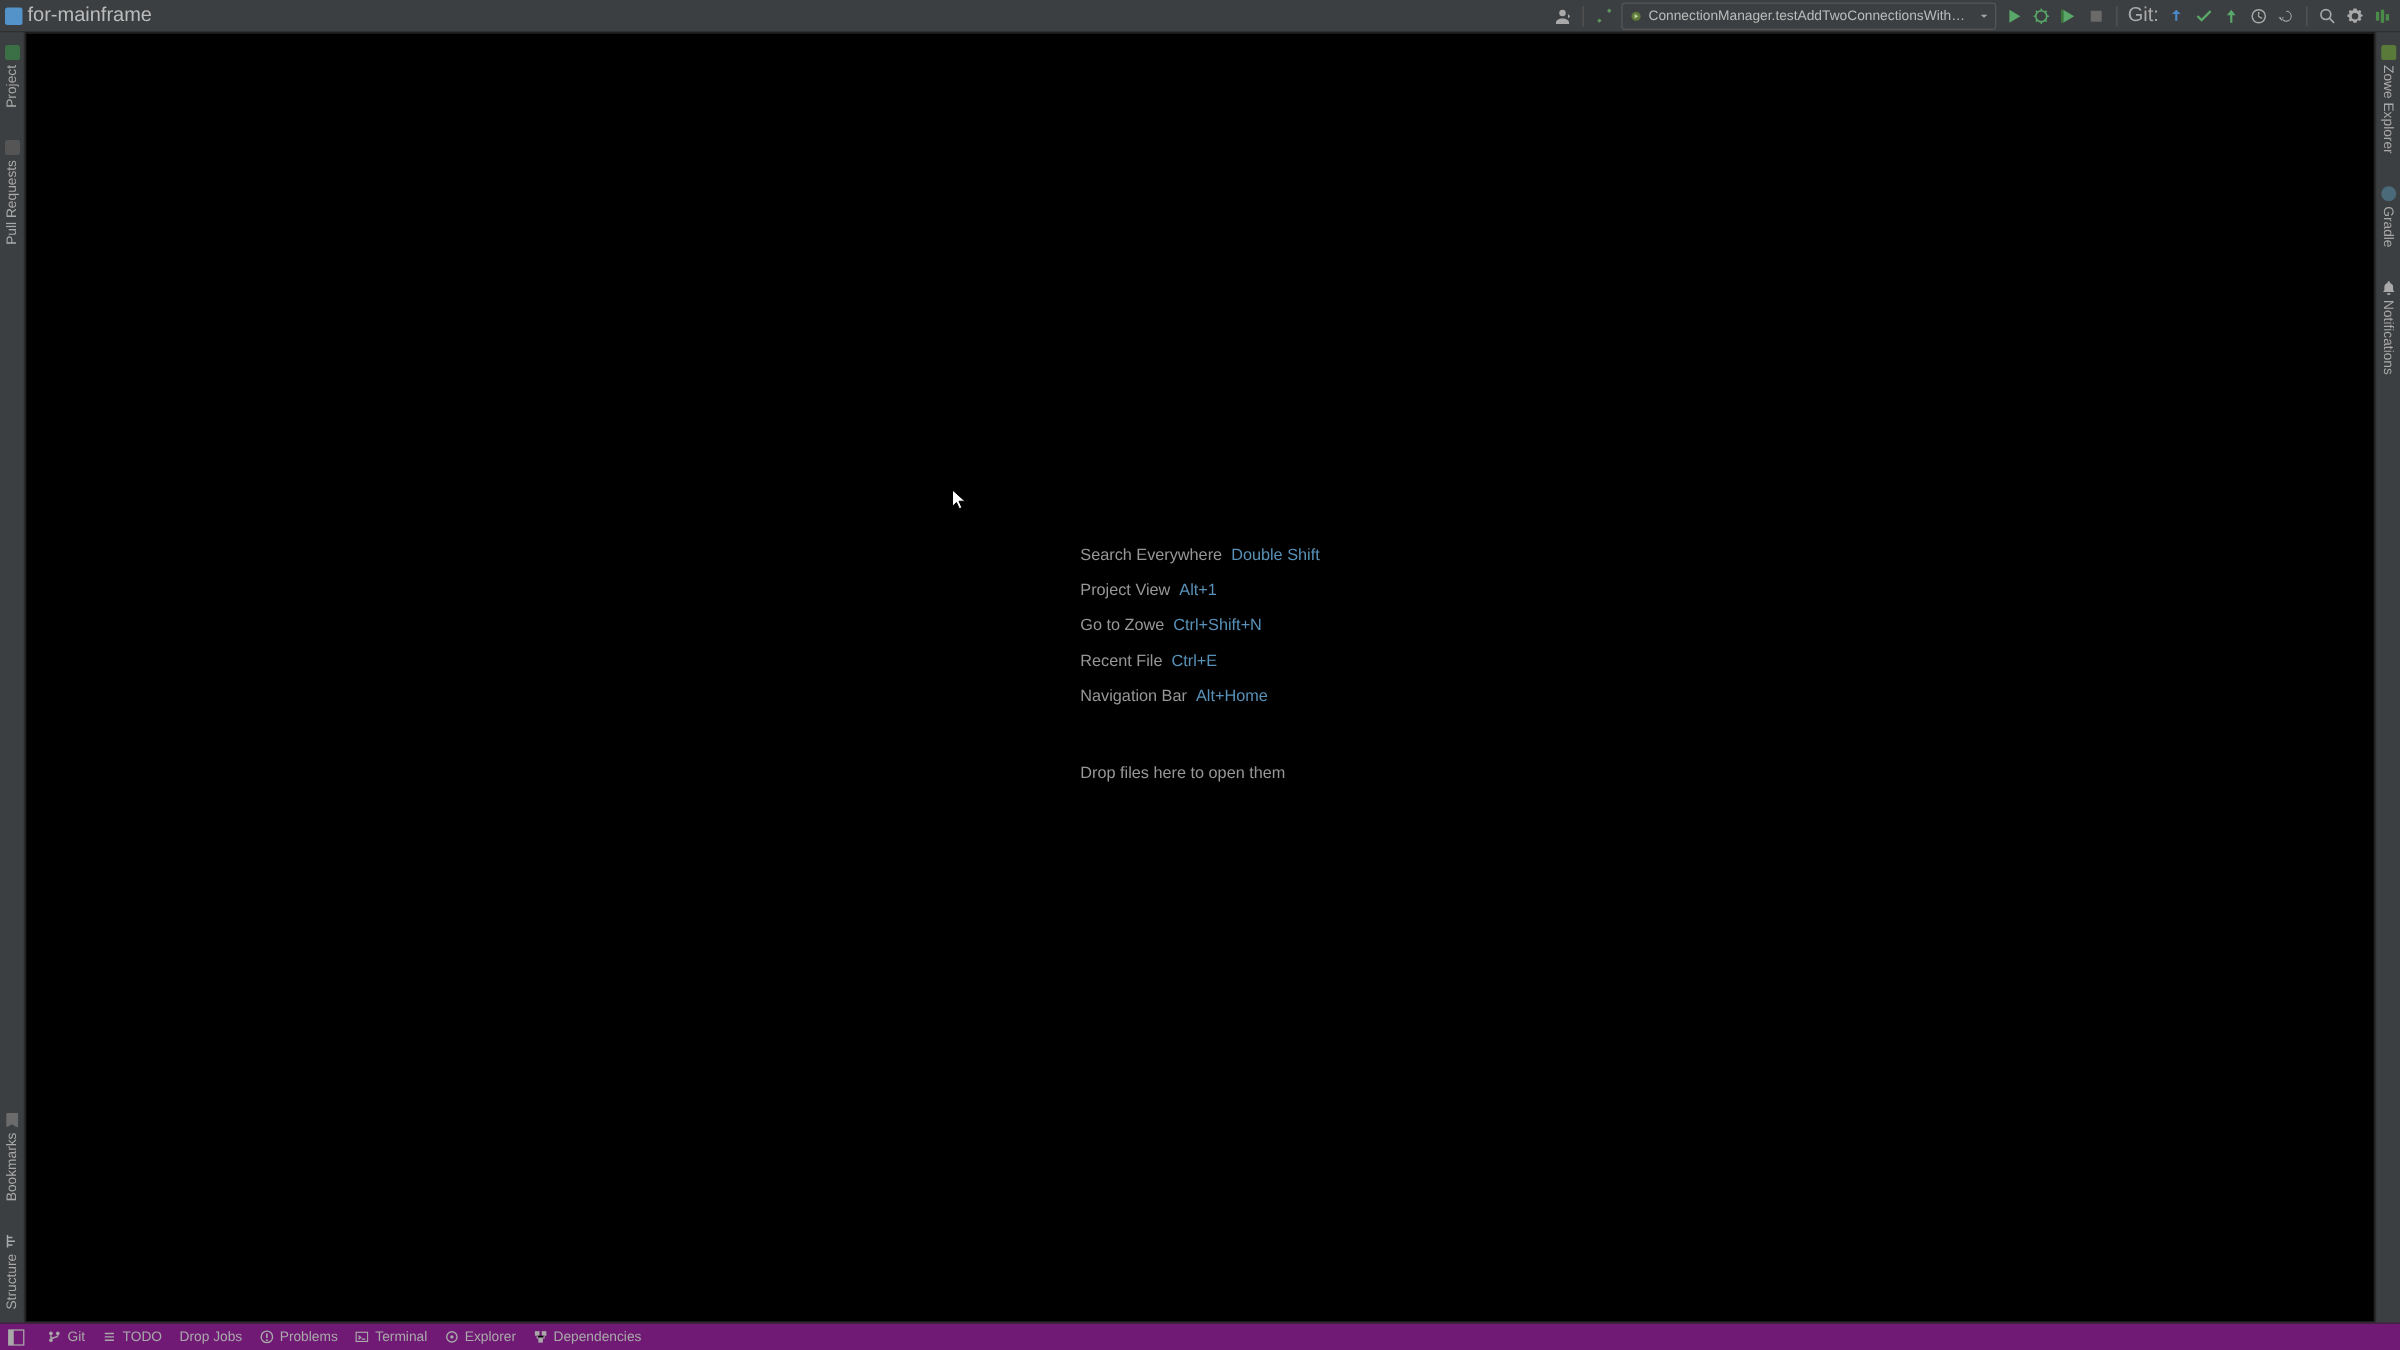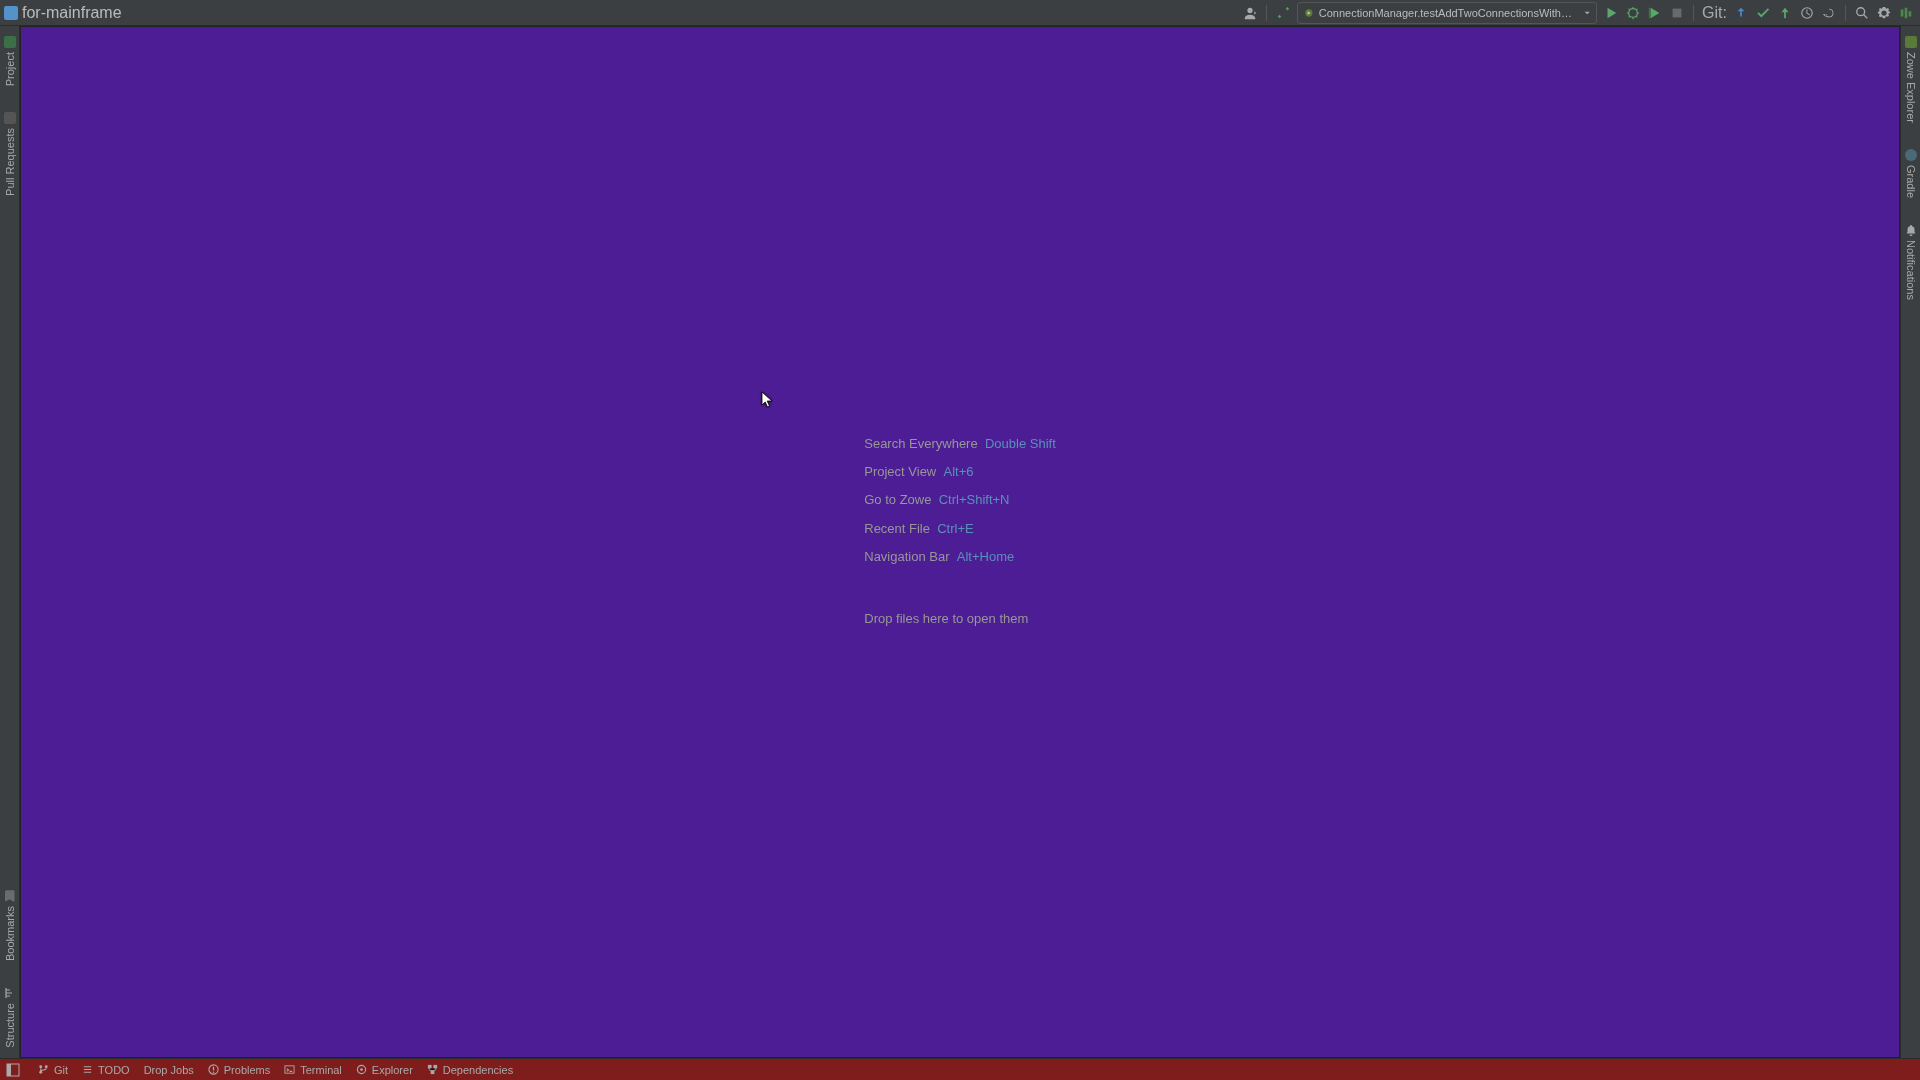"Search Everywhere Double Shift" .editor-area { background: #4c1d95 -> #000000 }
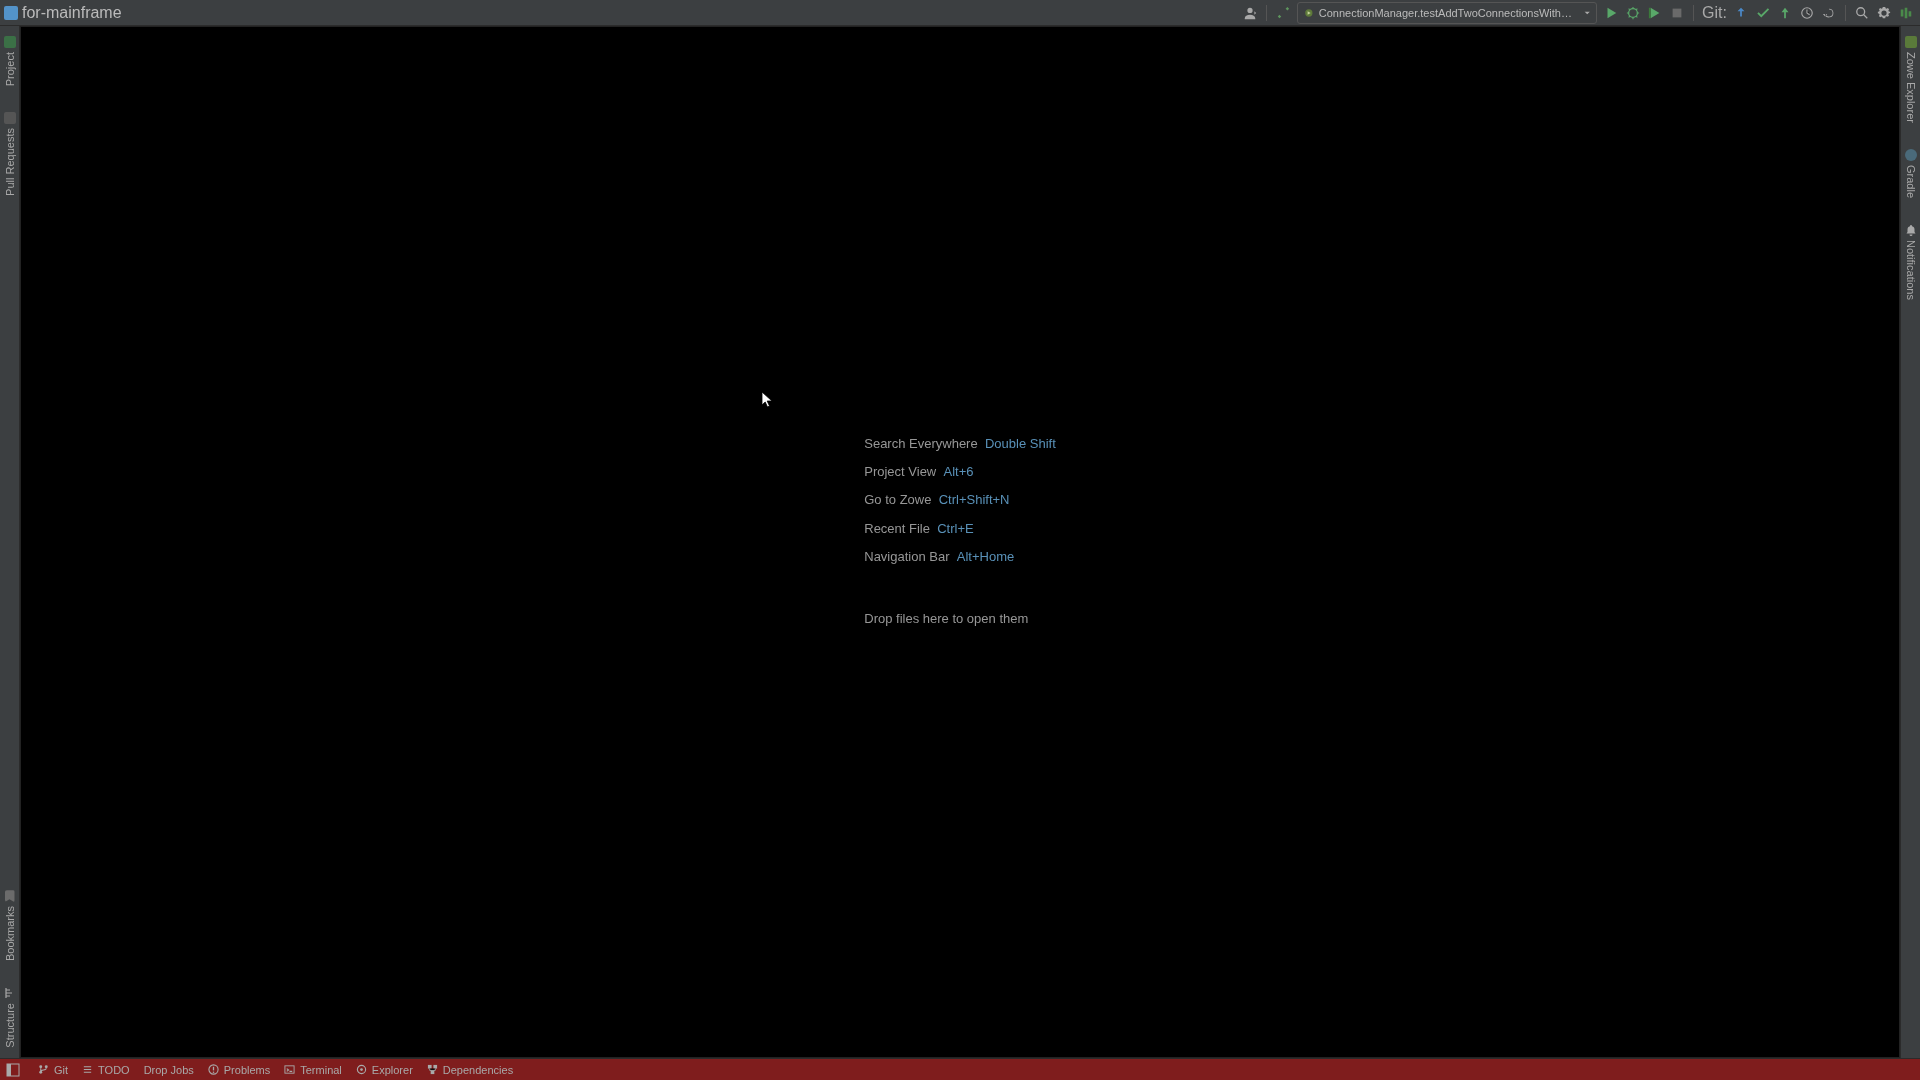"Alt+6" span.shortcut { text: Alt+6 -> Alt+1 }
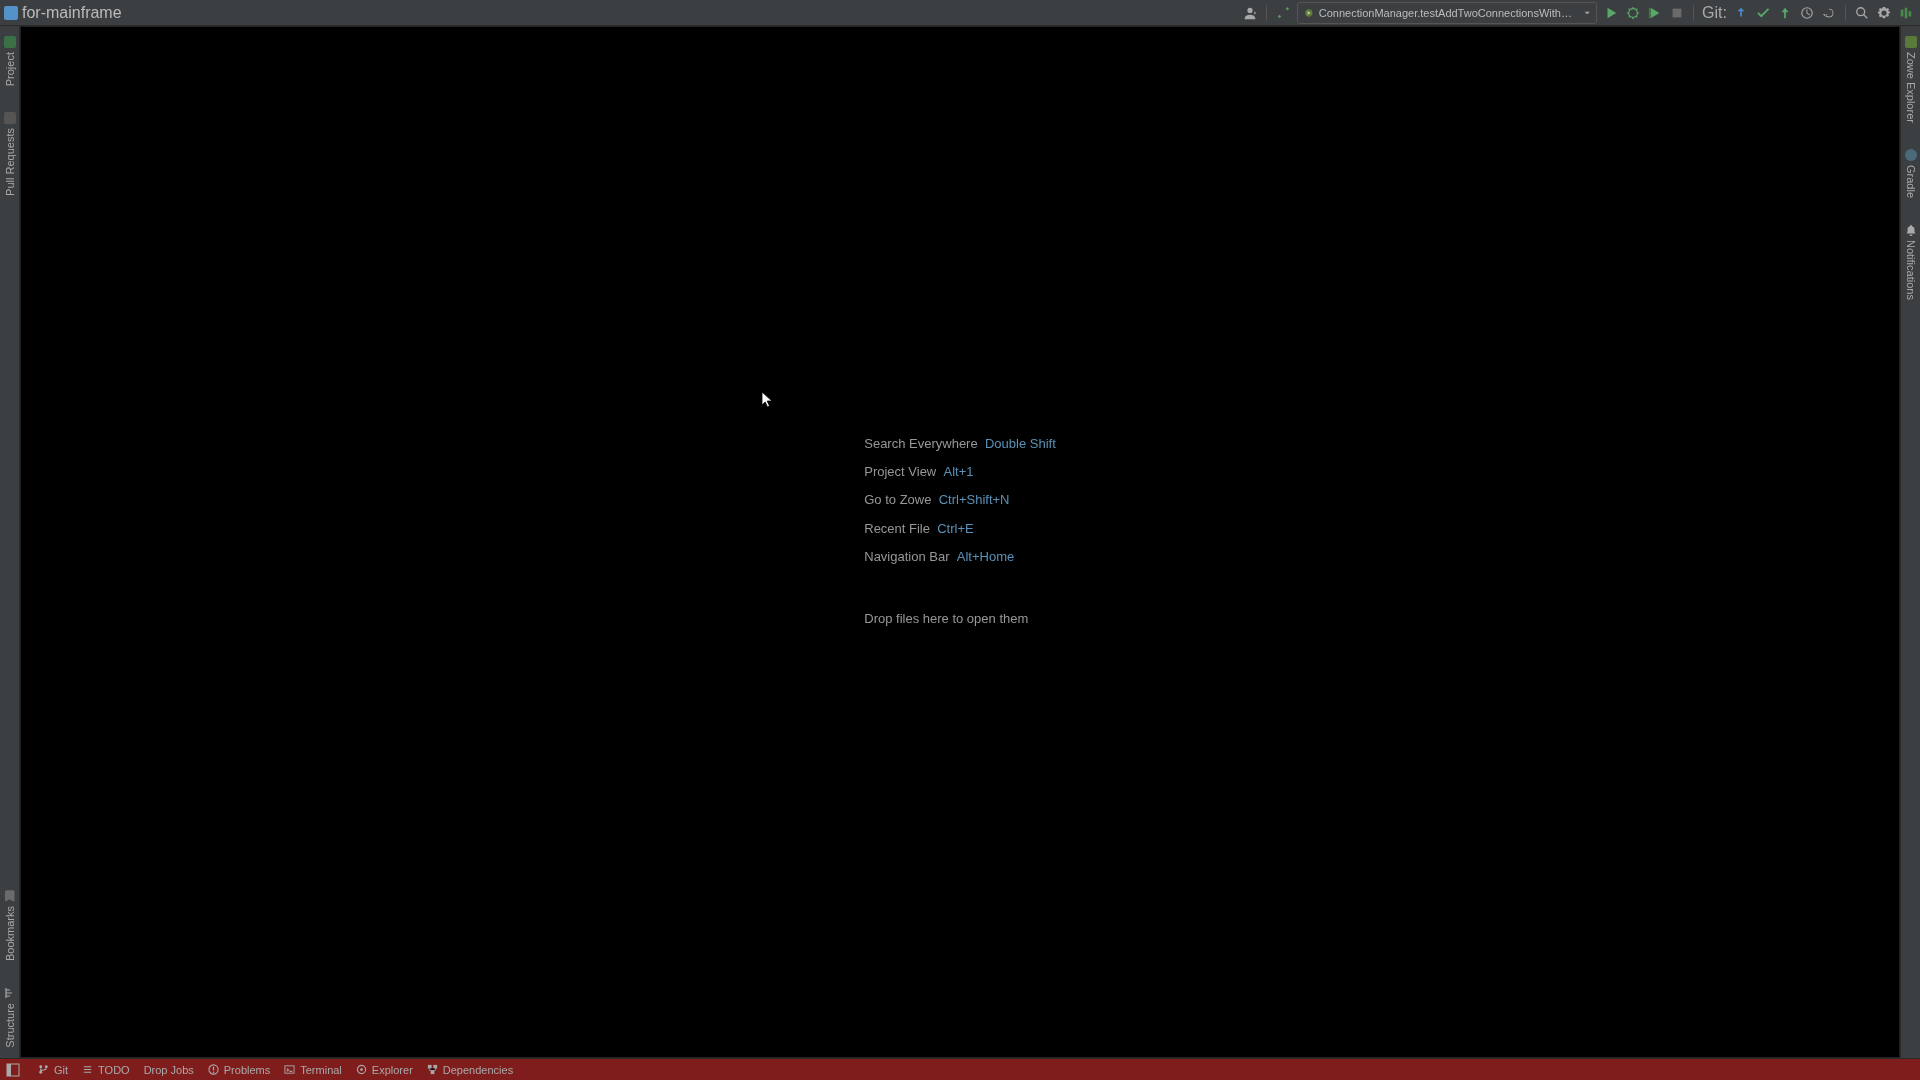"Git" .status-bar { background: #7f1d1d -> #701a75 }
